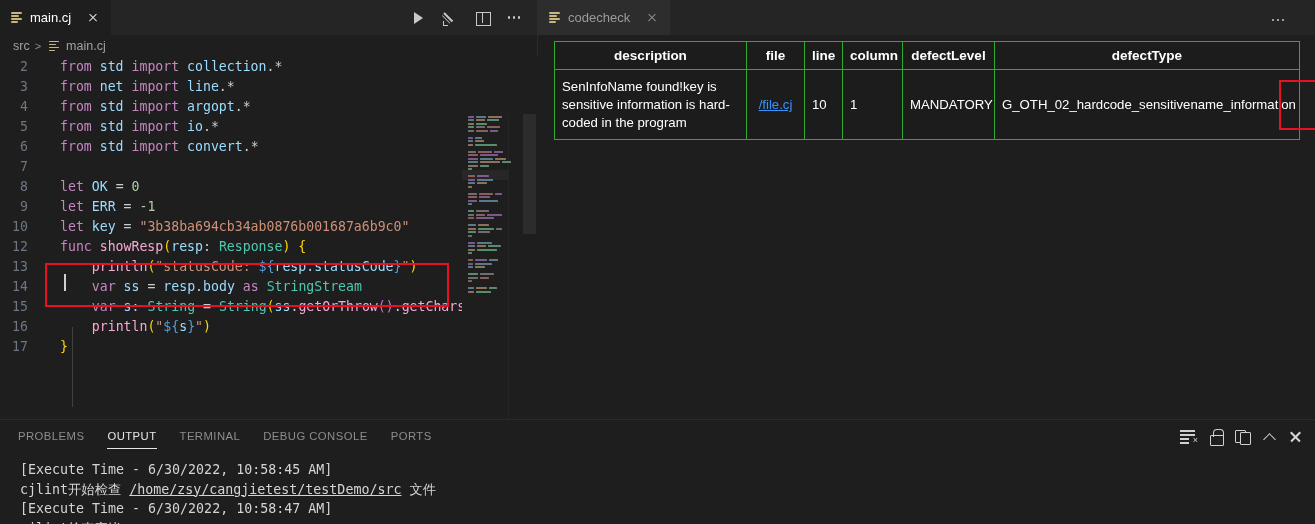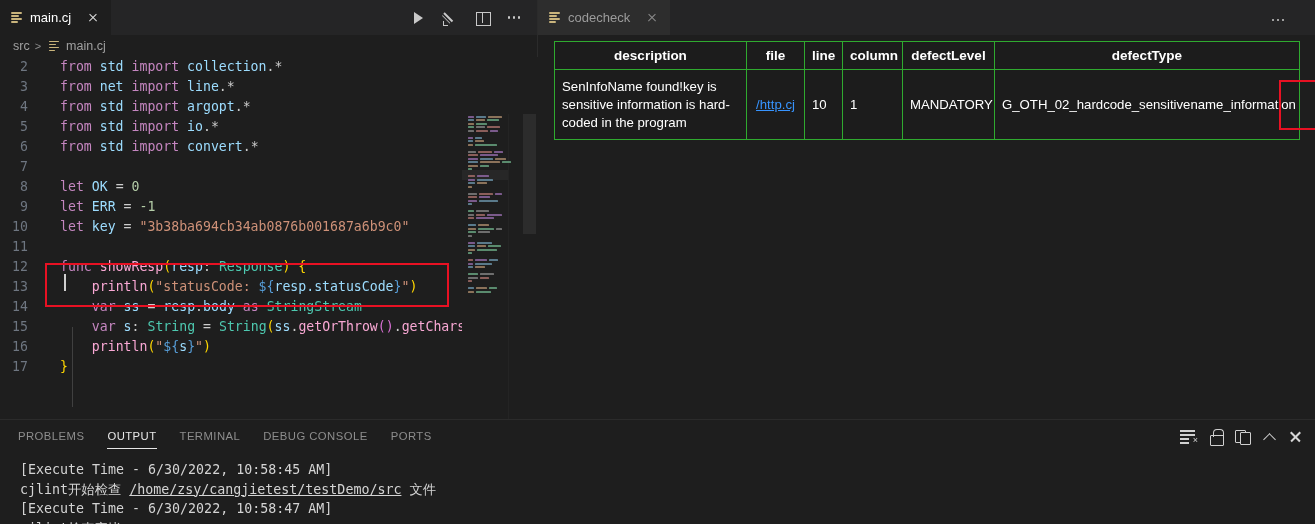"/http.cj" span.filelink { text: /http.cj -> /file.cj }
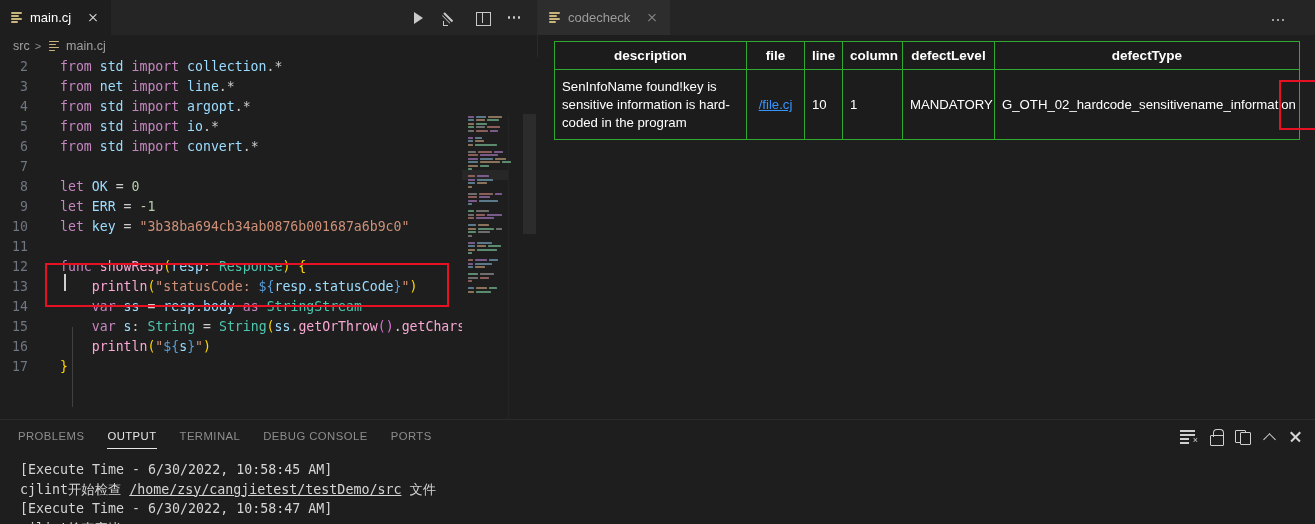"11" div.line { html: <div><span>11</span><span></span></div> -> none }
